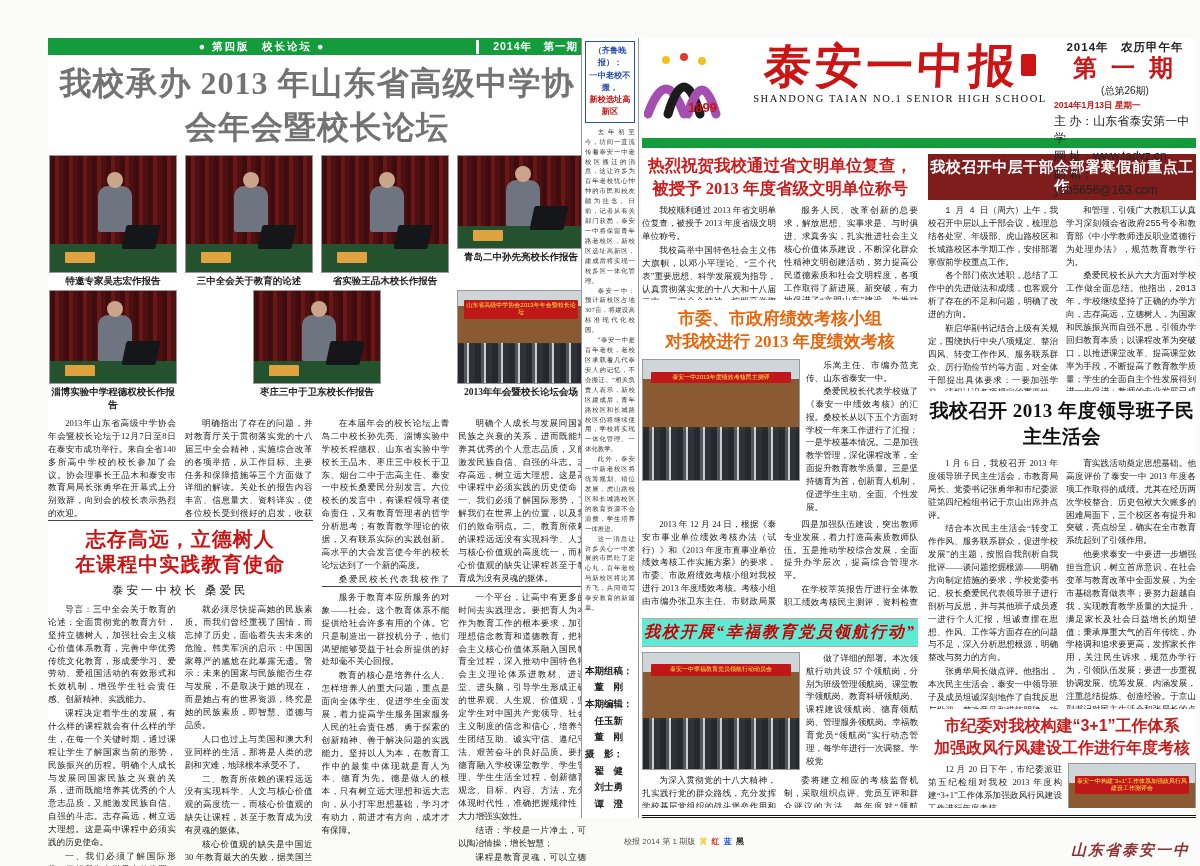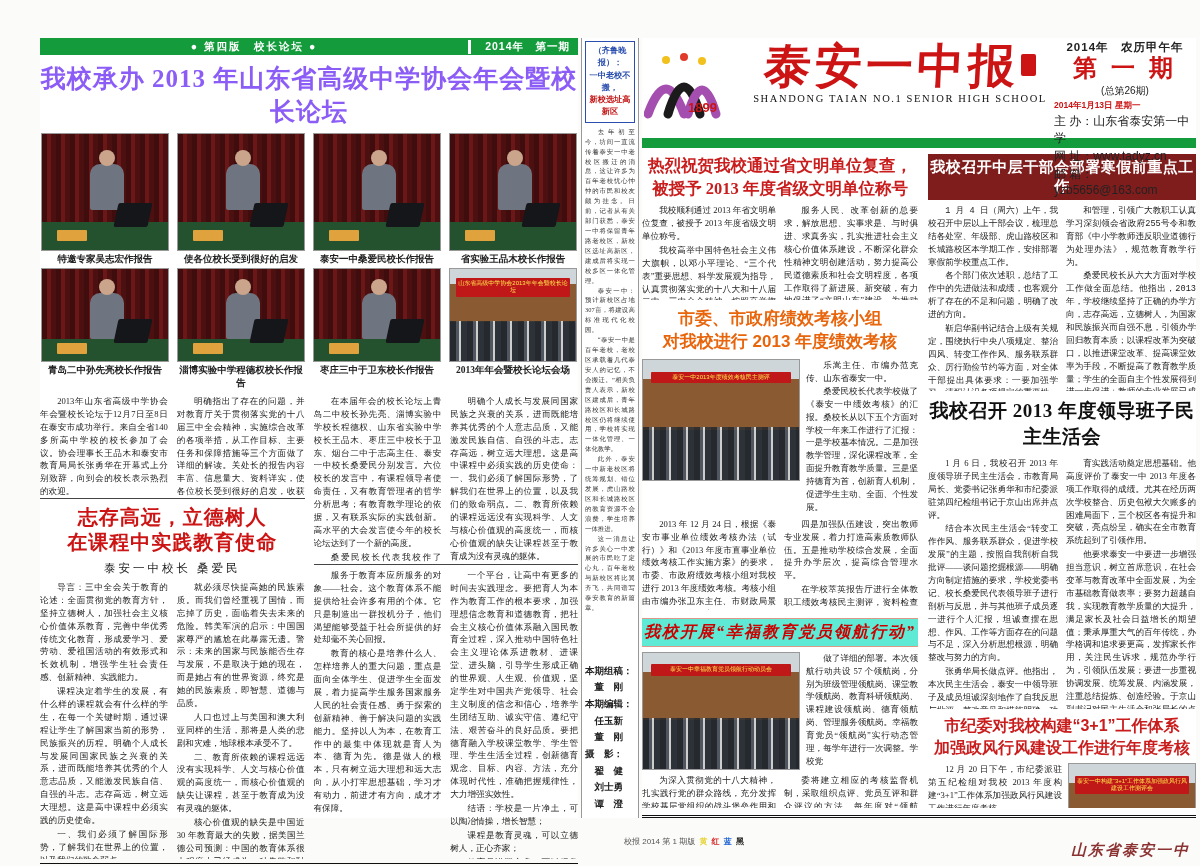"● 第四版 校长论坛 ●" #page4 { left: 40px -> 48px }
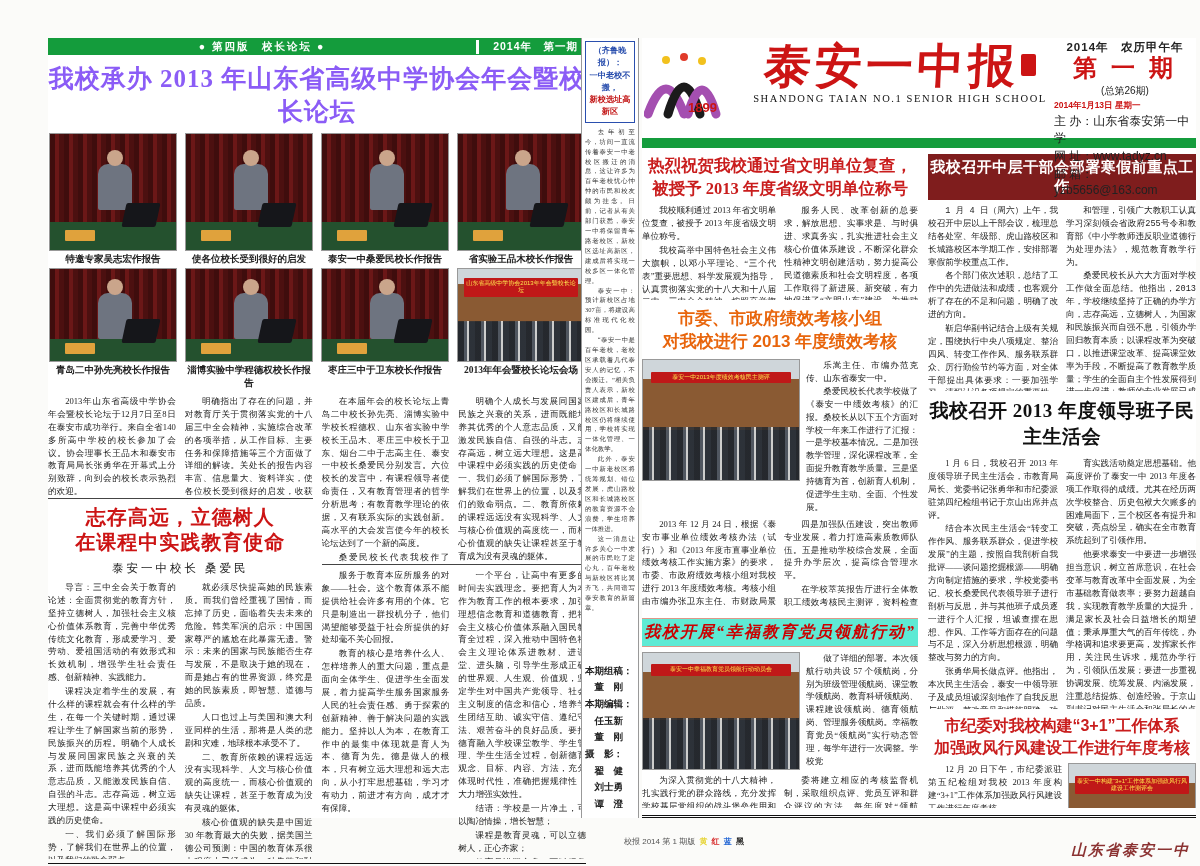"我校承办 2013 年山东省高级中学协会年会暨校长论坛" .p4-headline { color: #8b5cf6 -> #737373; font-size: 25px -> 32px }
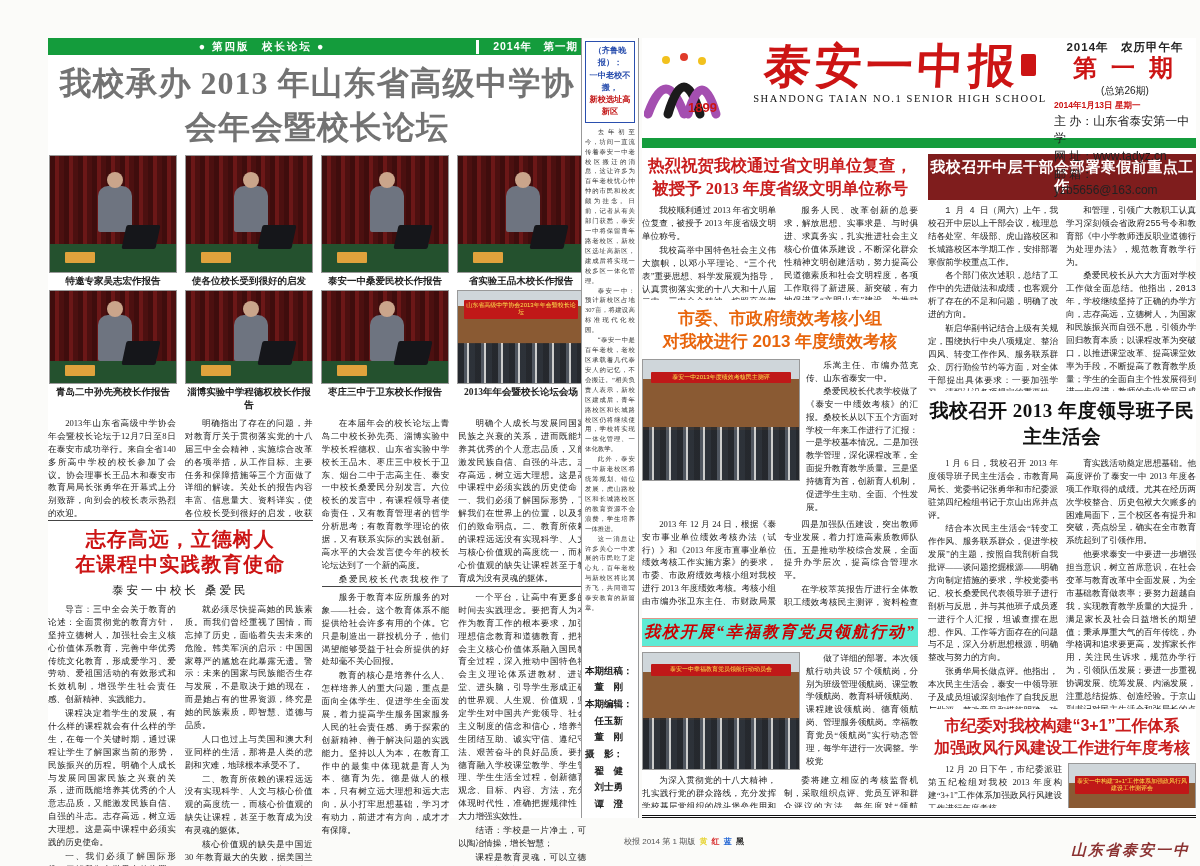"使各位校长受到很好的启发" figcaption { text: 使各位校长受到很好的启发 -> 三中全会关于教育的论述 }
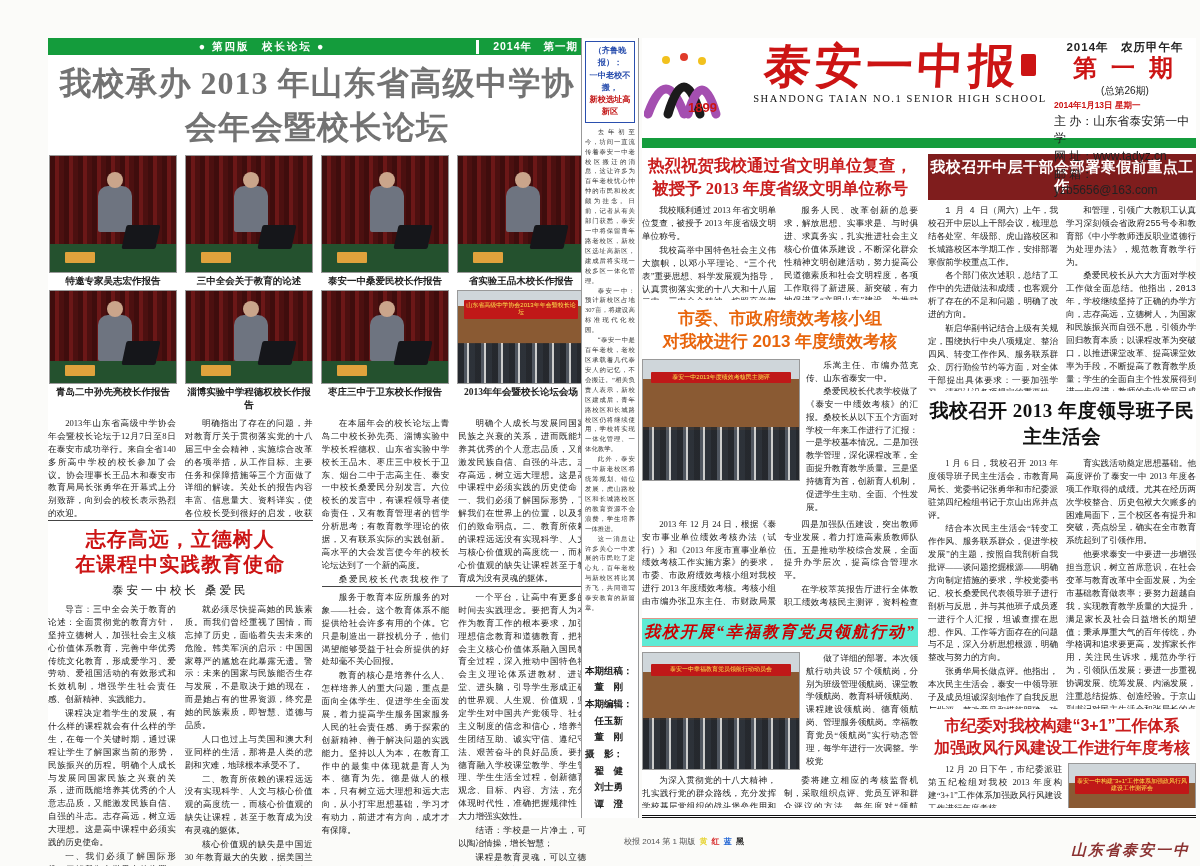"泰安一中桑爱民校长作报告" figure.ph { html: <figure> <div> <span></span> <span></span> <span></span> </div> <figcaption>泰安一中桑爱民校长作报告</figcaption> </figure> -> none }
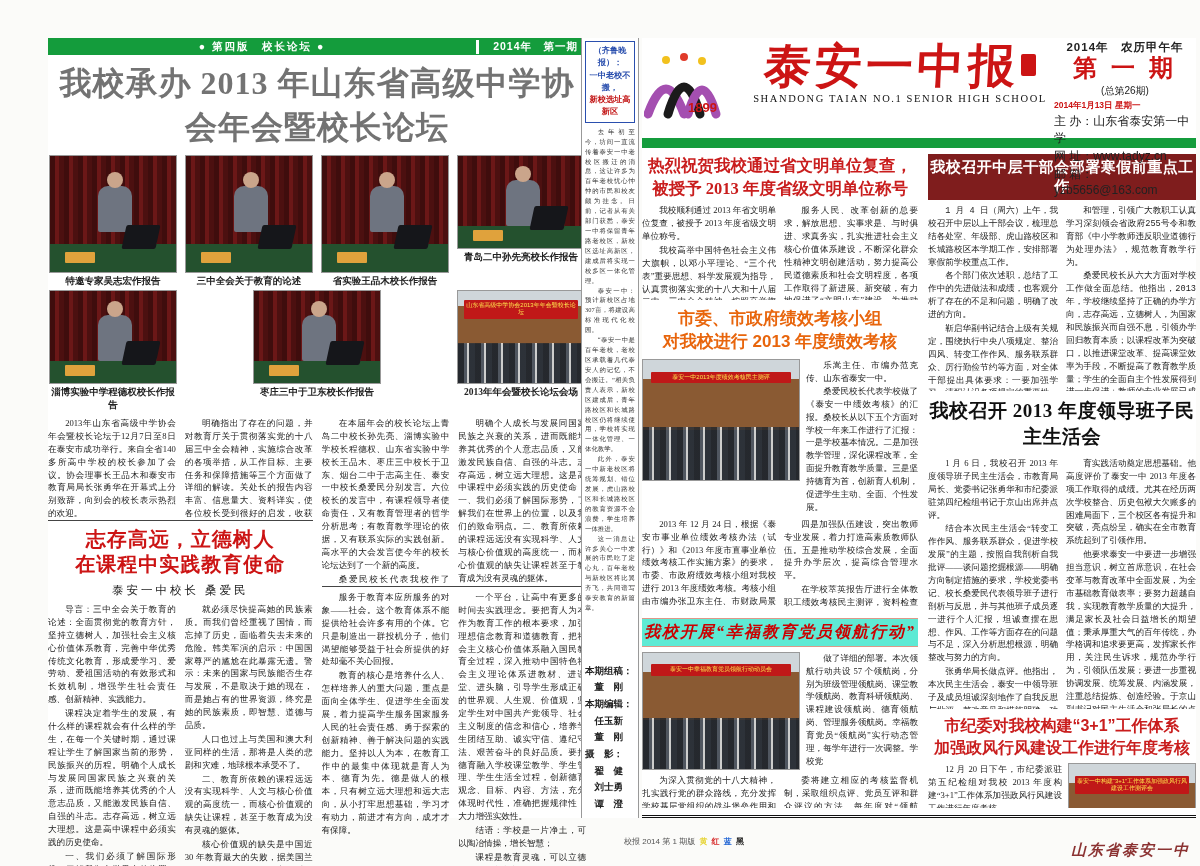"市委、市政府绩效考核小组" .hl-orange { font-family: Liberation Sans, sans-serif -> Liberation Serif, serif }
